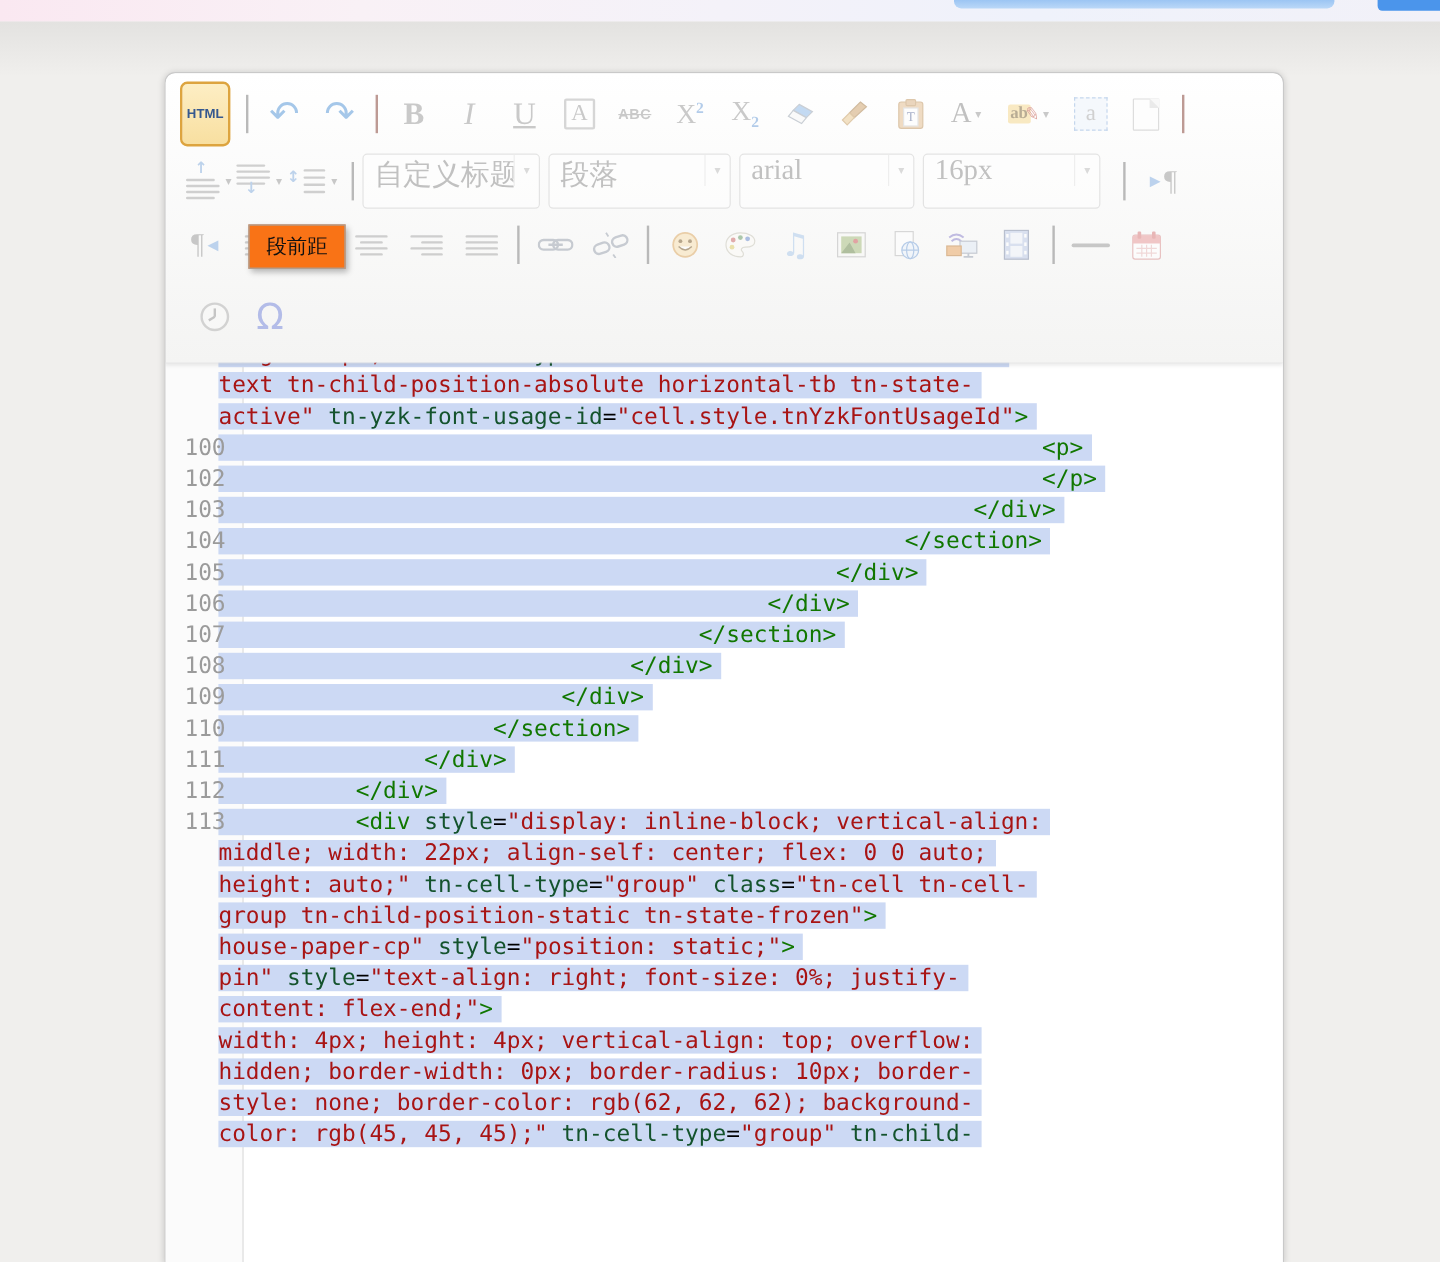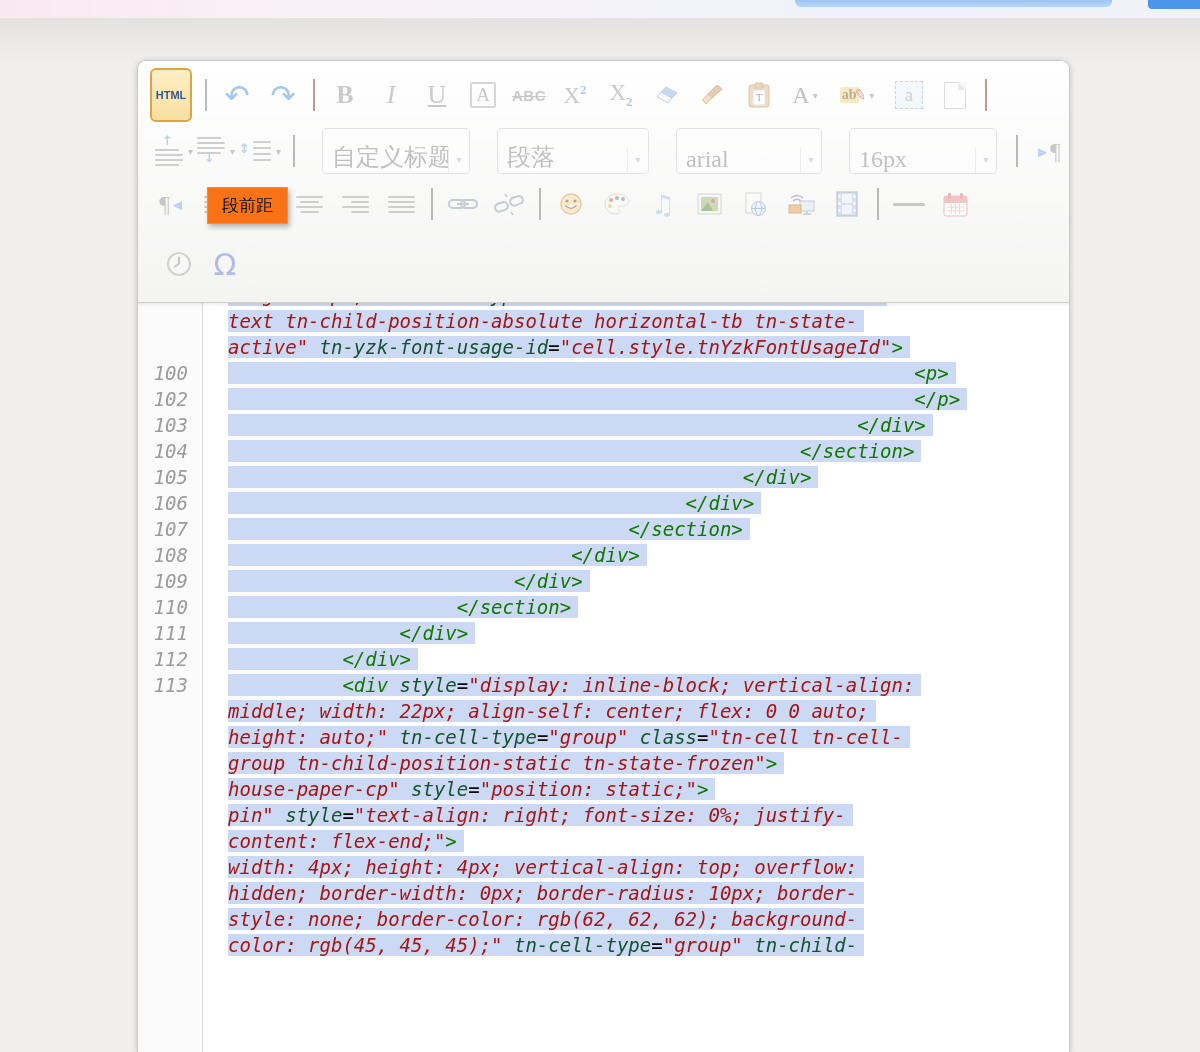"ABC" .strike { font-size: 15px -> 12px }
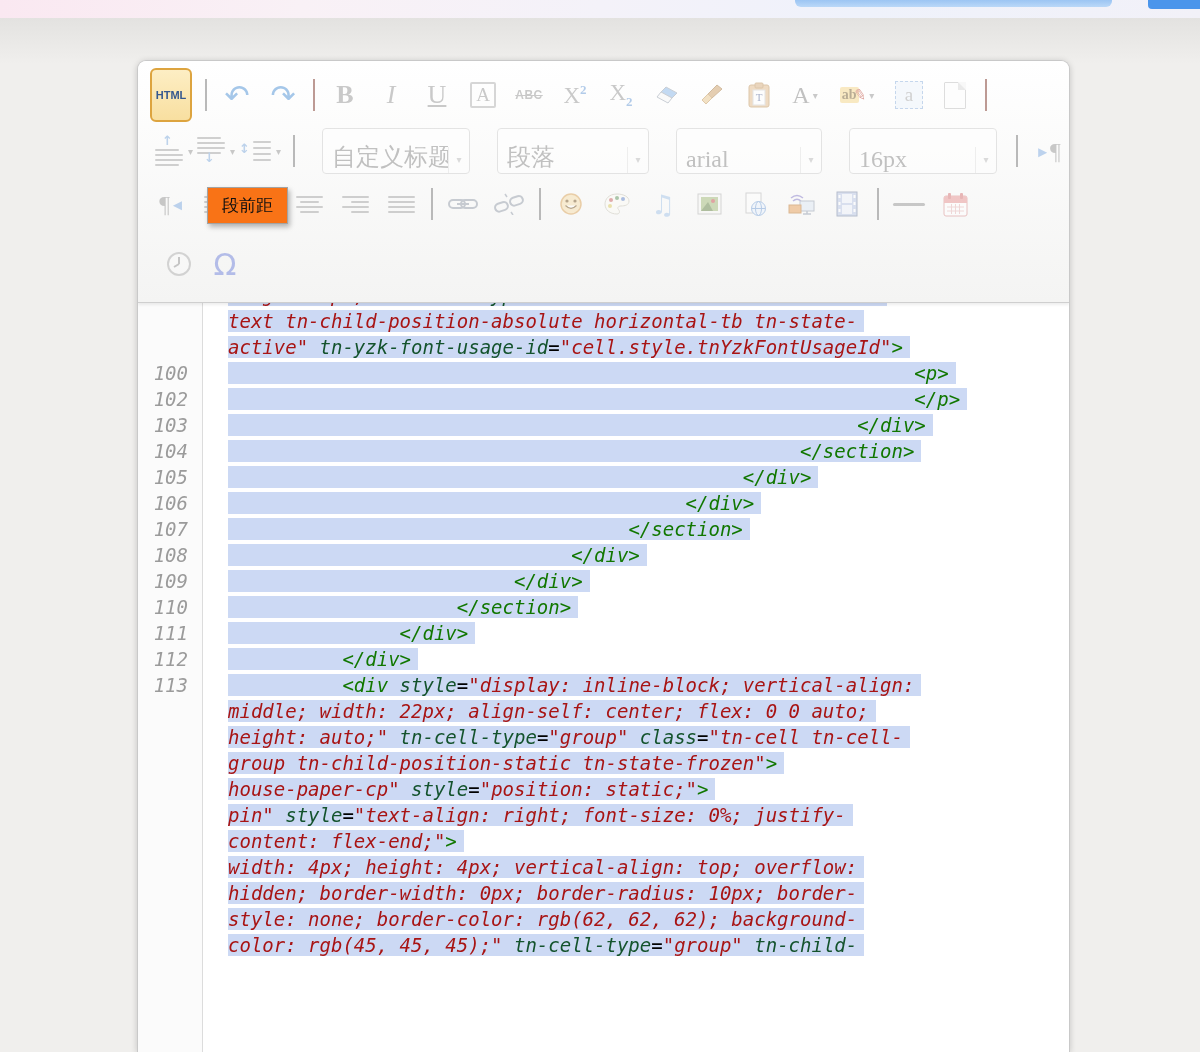"自定义标题" .dd { align-items: flex-end -> flex-start; margin-left: 20px -> none }
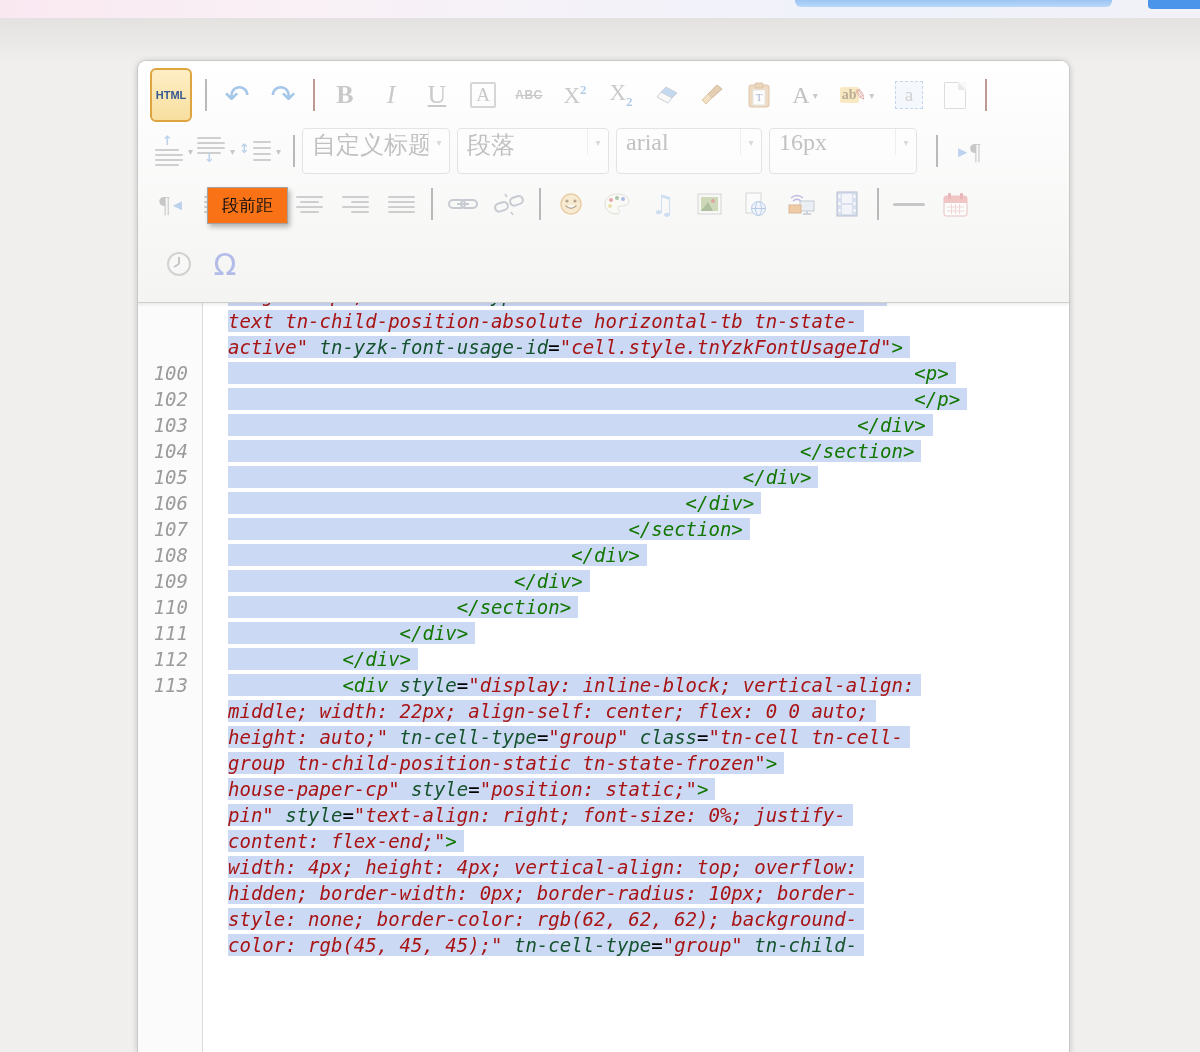"text tn-child-position-absolute" .cm-row { font-style: italic -> none; padding-left: 90px -> 44px }
